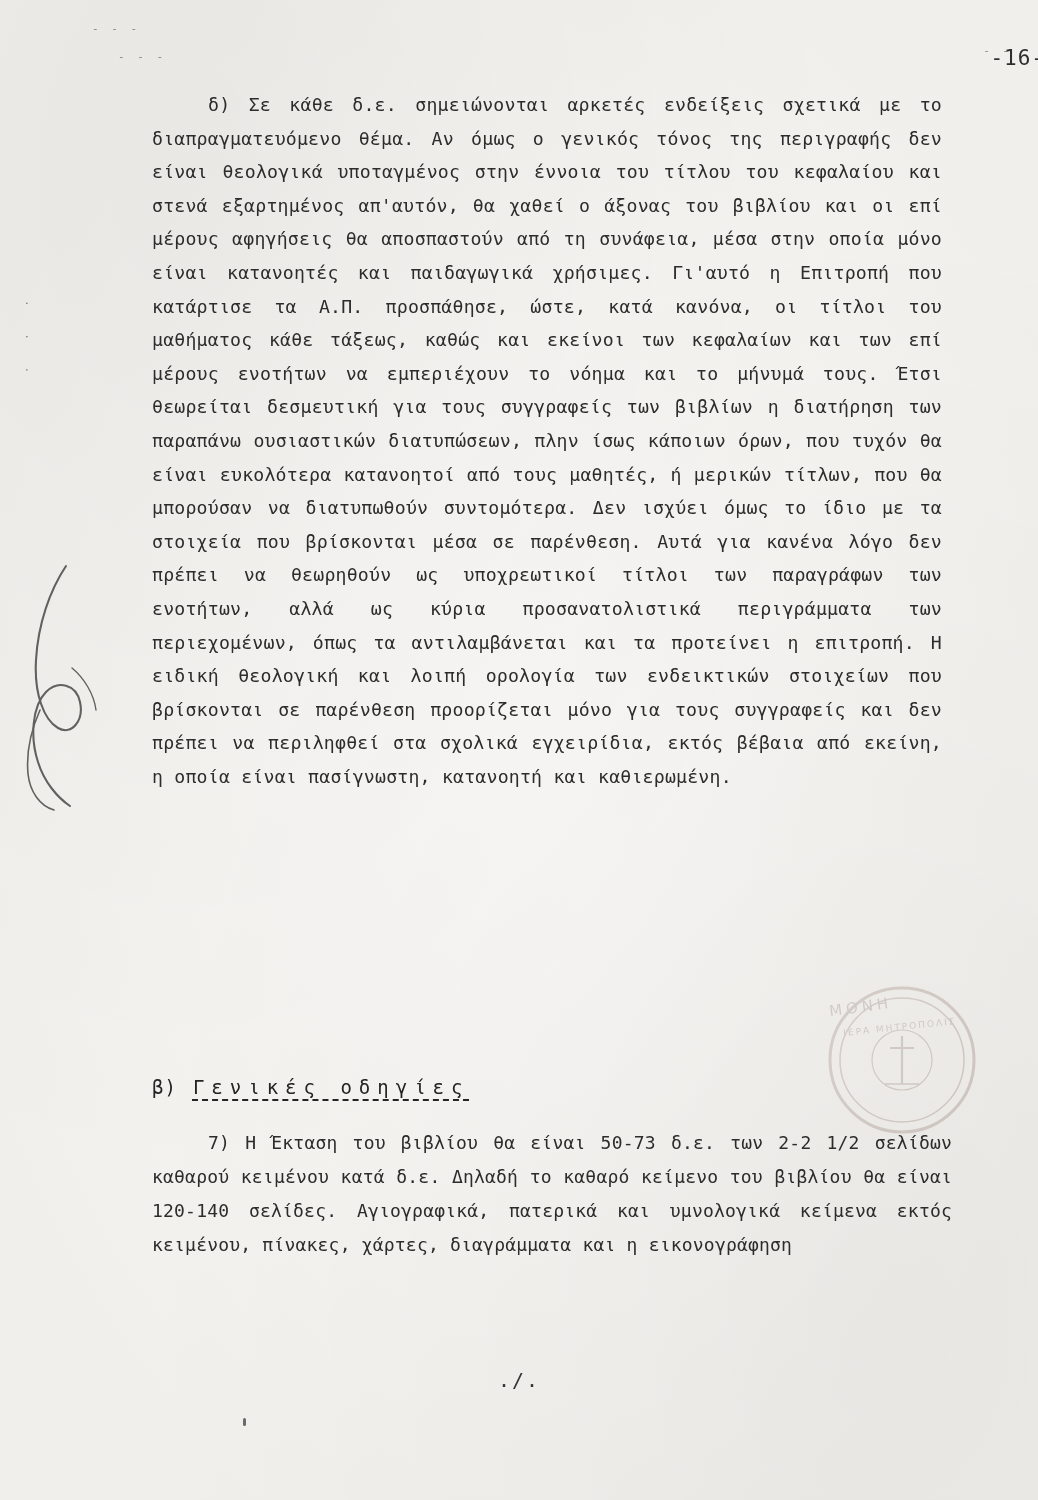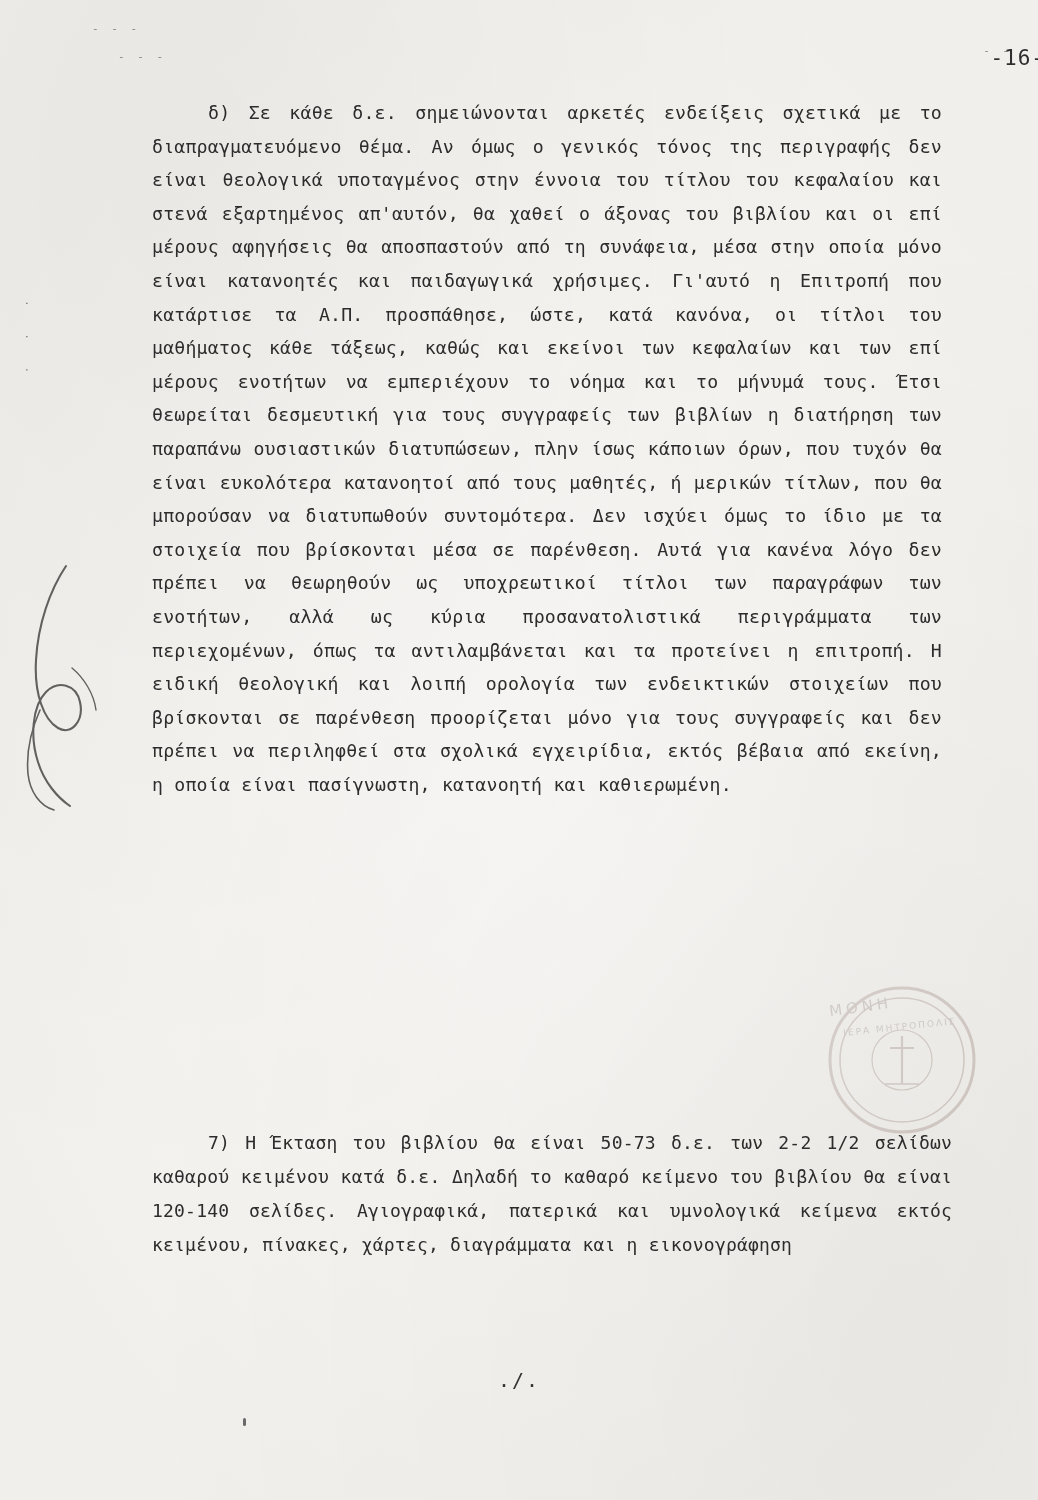"δ) Σε κάθε δ.ε. σημειώνονται" #body-text { top: 96px -> 88px }
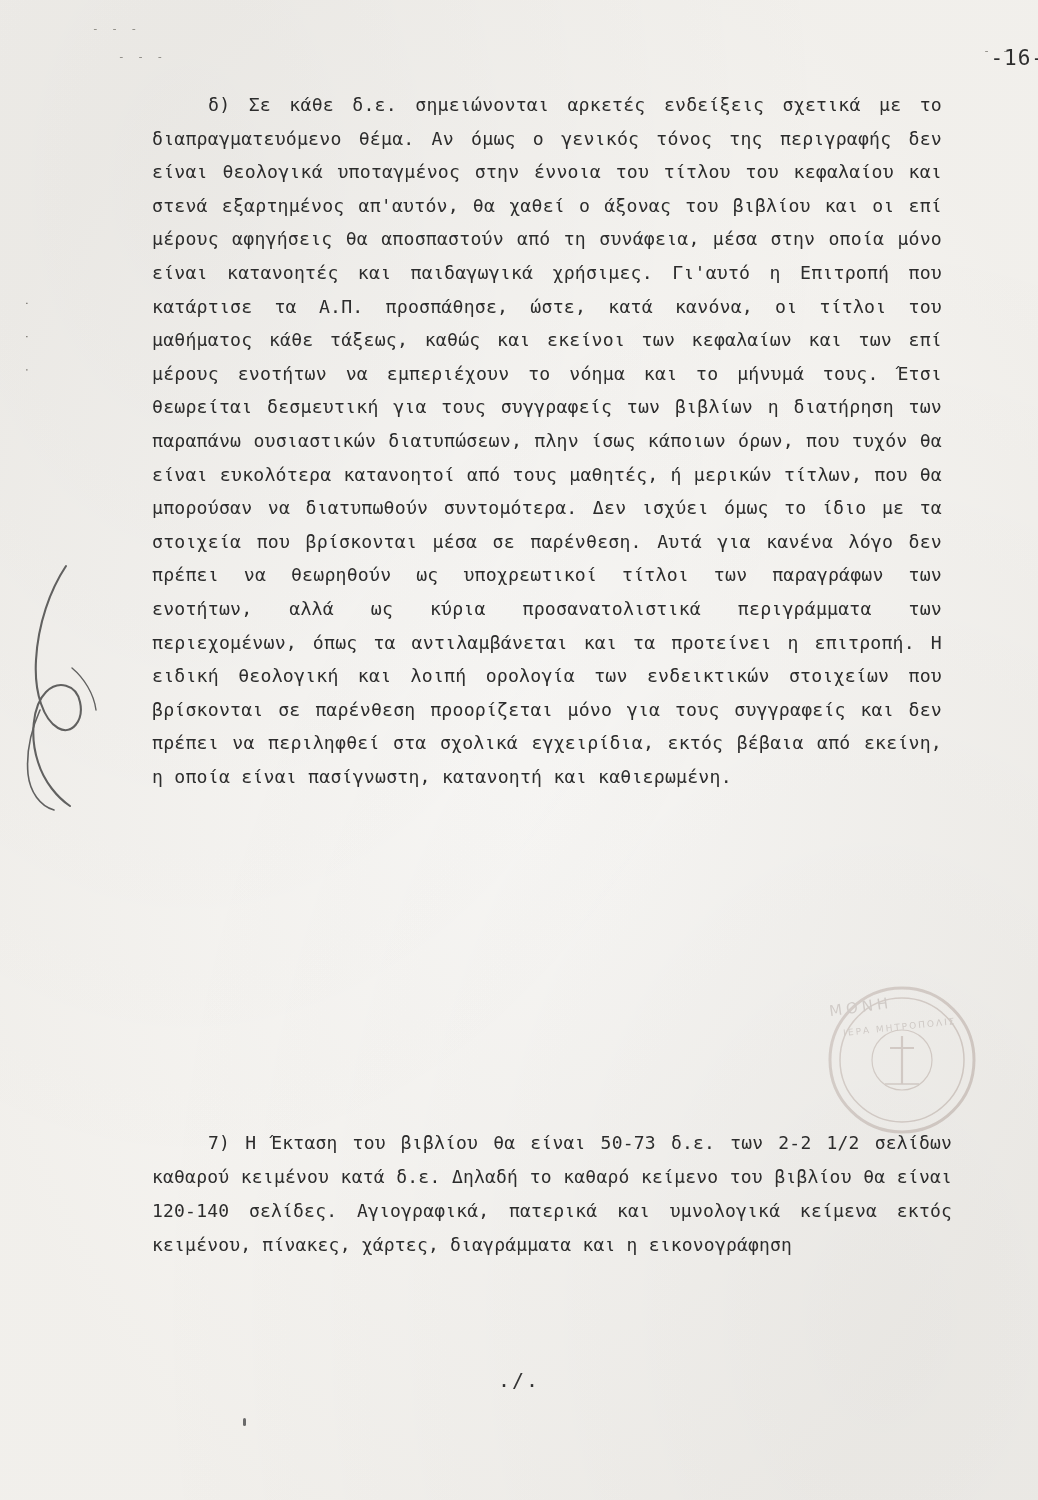"β) Γενικές οδηγίες" div { html: none -> <div> <span>β)</span><span>Γενικές οδηγίες</span> </div> }
